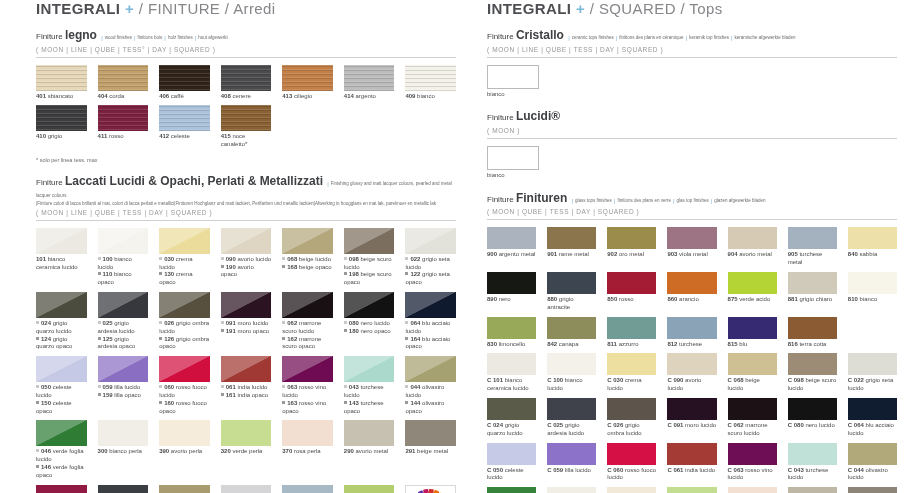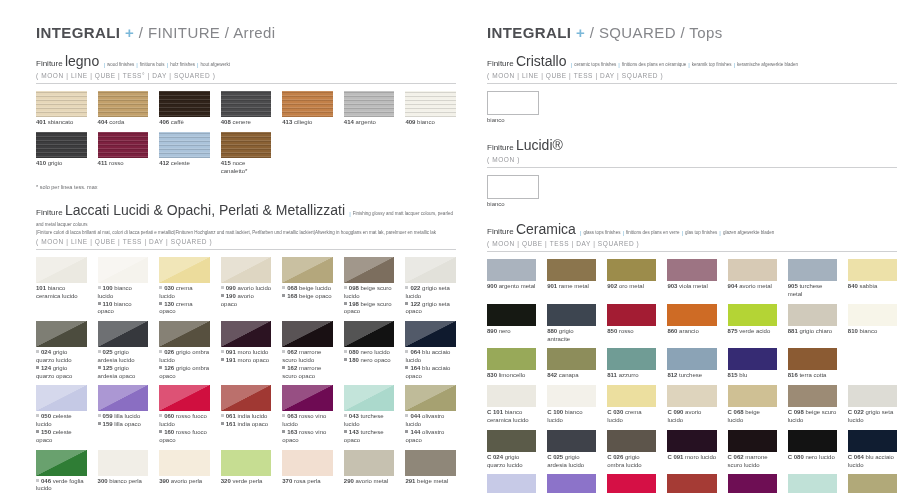"INTEGRALI + / FINITURE /" .ptitle { margin-top: 24px -> 0 }
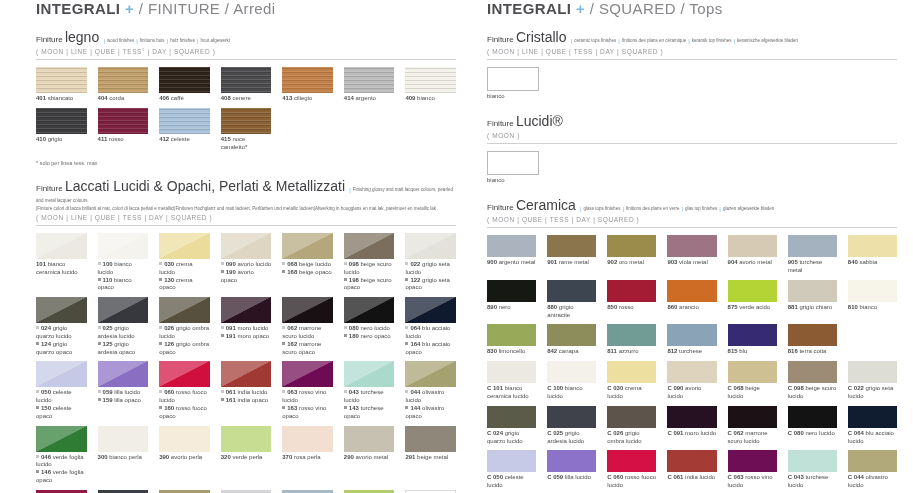"legno" .sec-head .sname { font-size: 14px -> 12px; font-weight: normal -> bold }
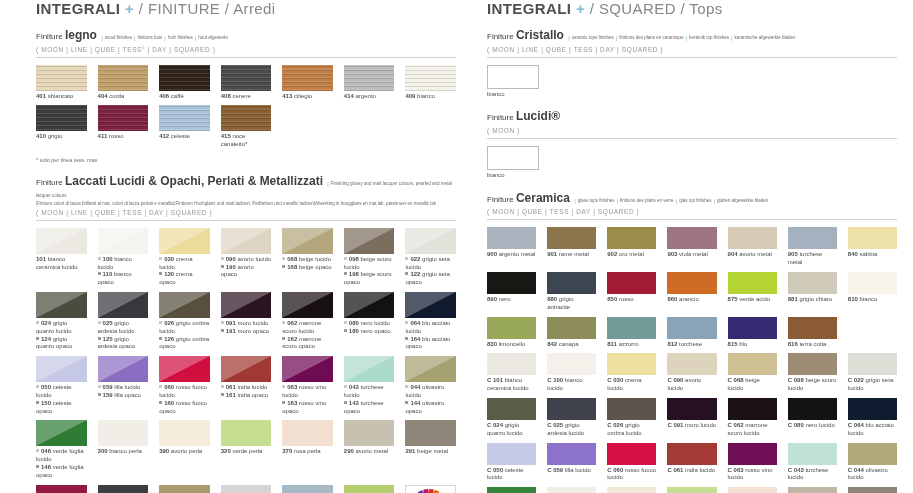"Ceramica" span.sname { text: Ceramica -> Finituren }
